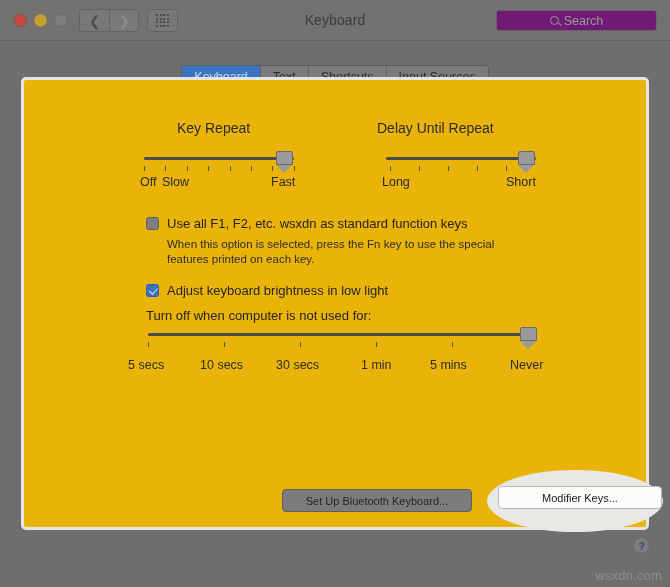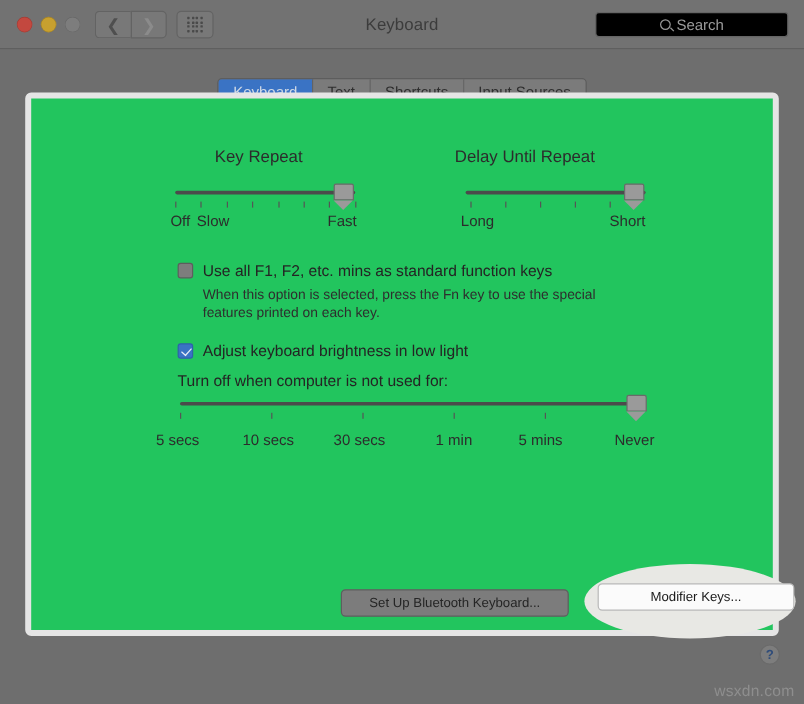"Search" #searchfield { background: #000000 -> #701a75 }
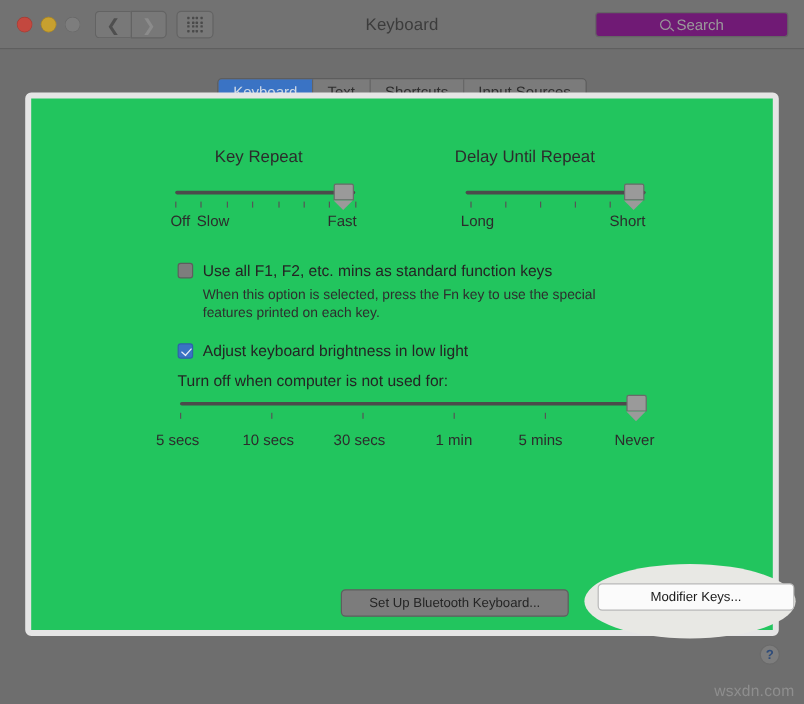"Key Repeat" #panel { background: #22c55e -> #eab308; border: 5px solid #e5e5e5 -> 3px solid #e5e5e5 }
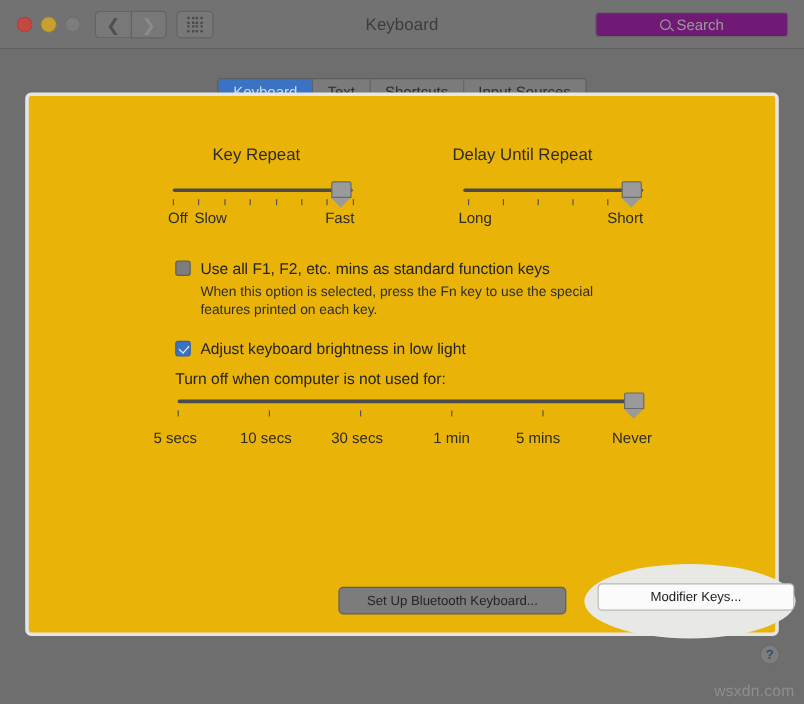"Use all F1, F2, etc." span.cblabel { text: mins -> wsxdn }
